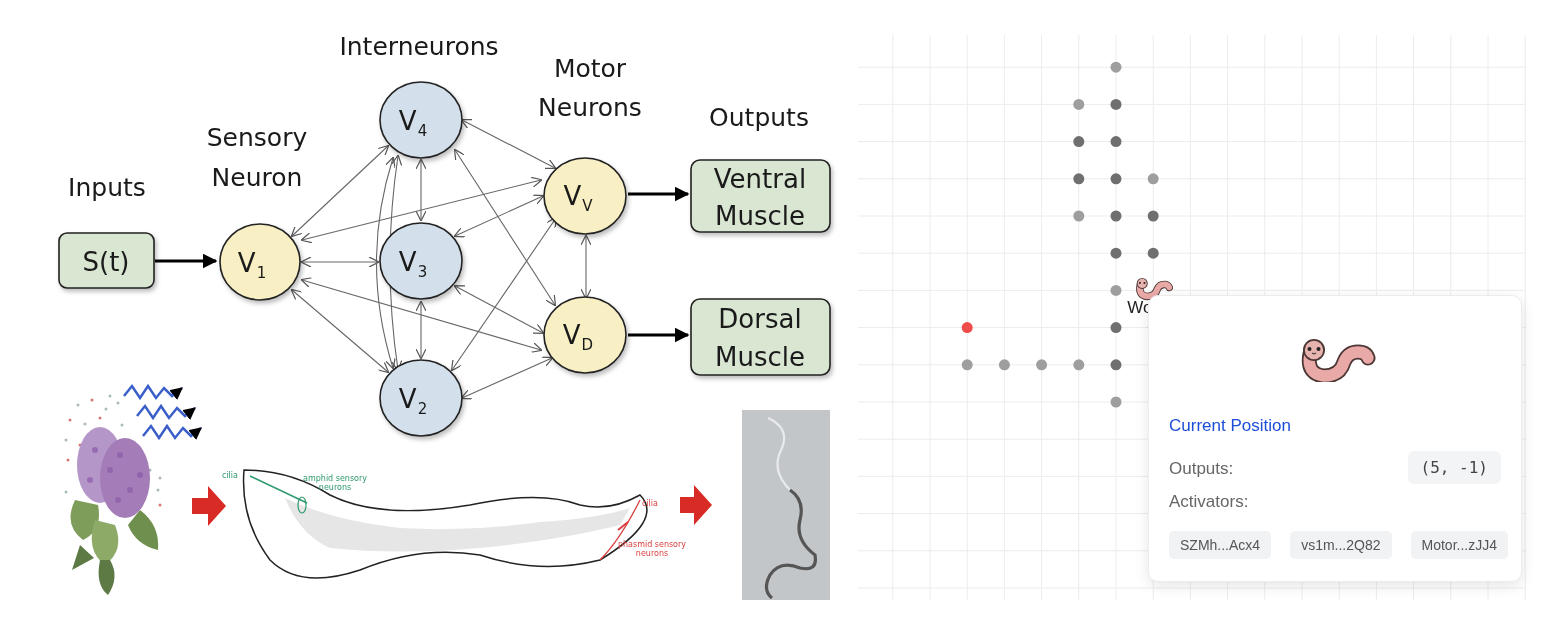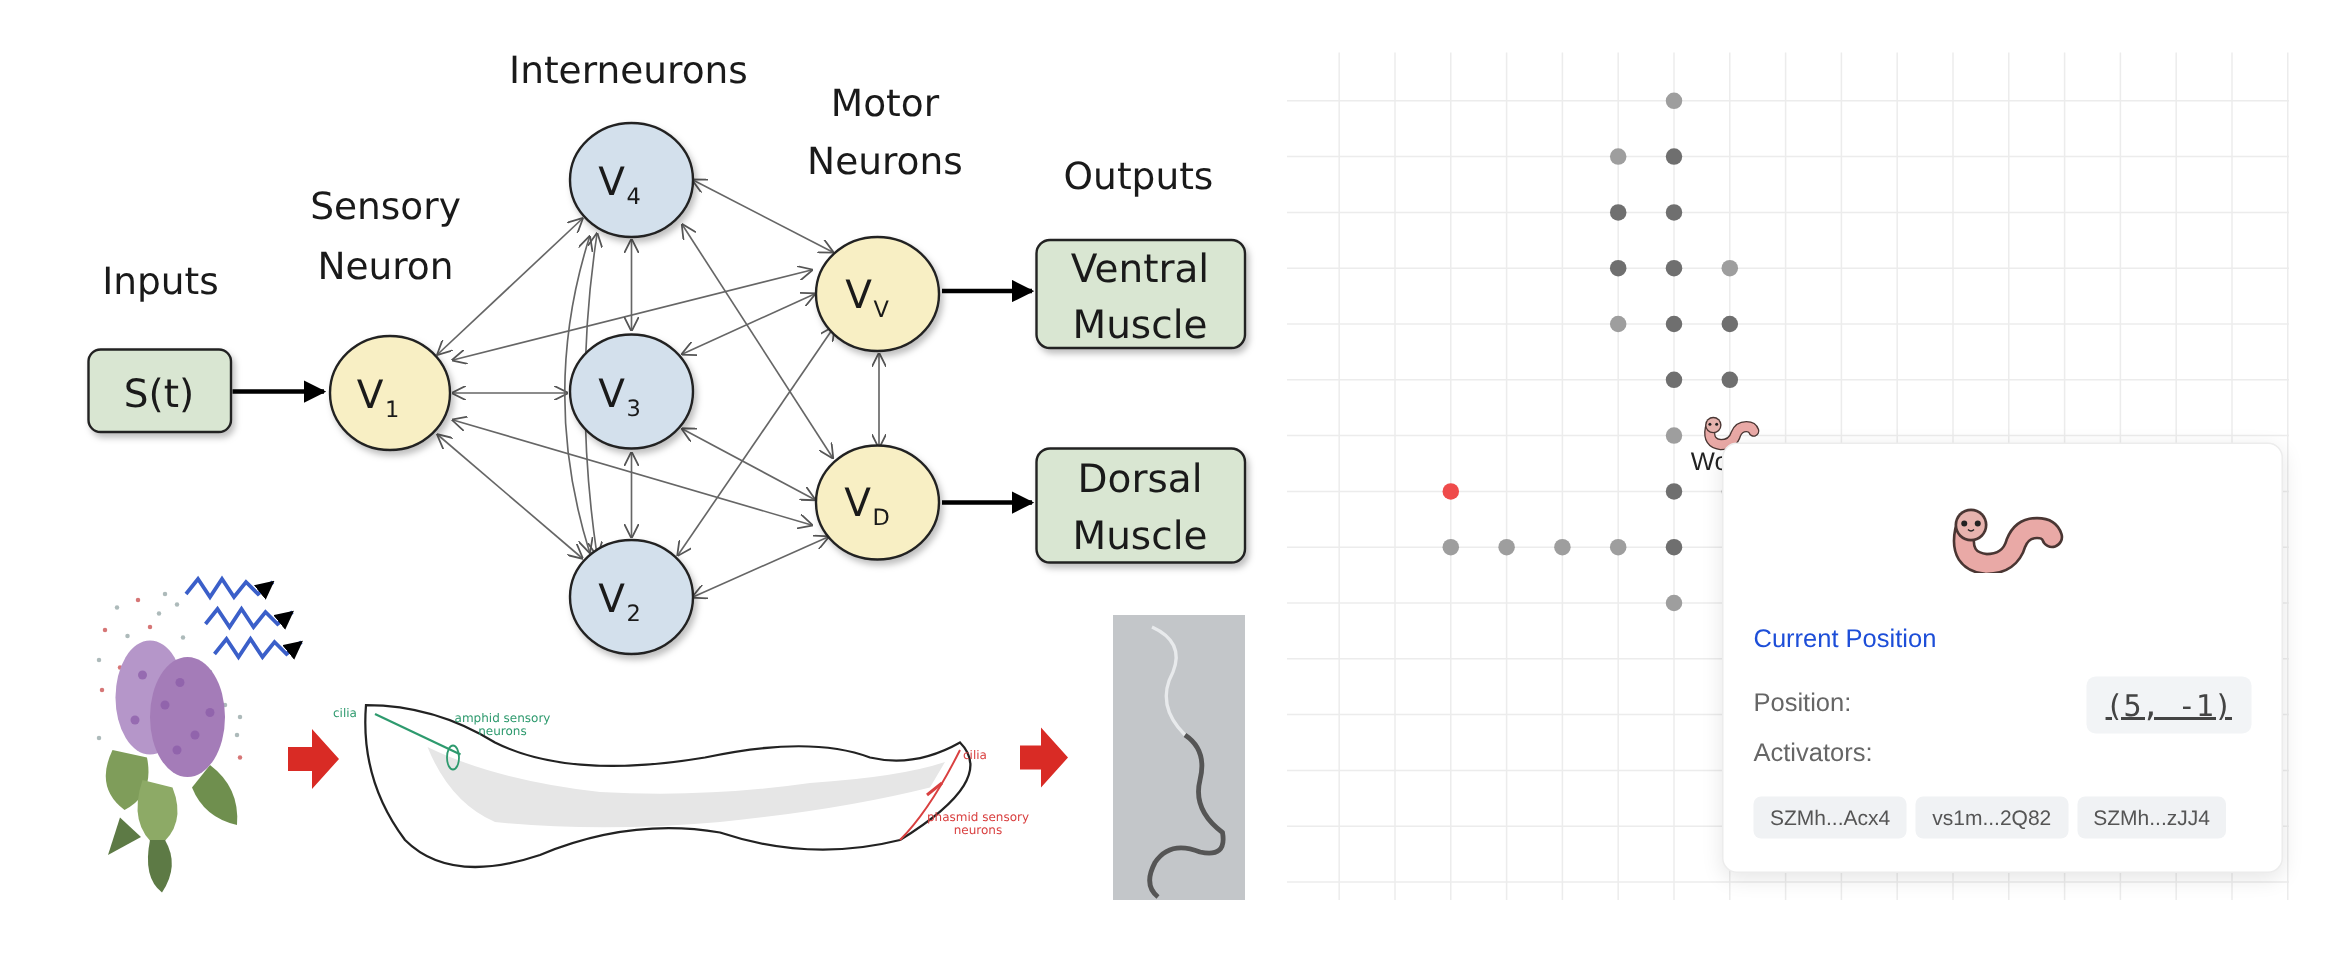"Position:" div.row-label { text: Position -> Outputs }
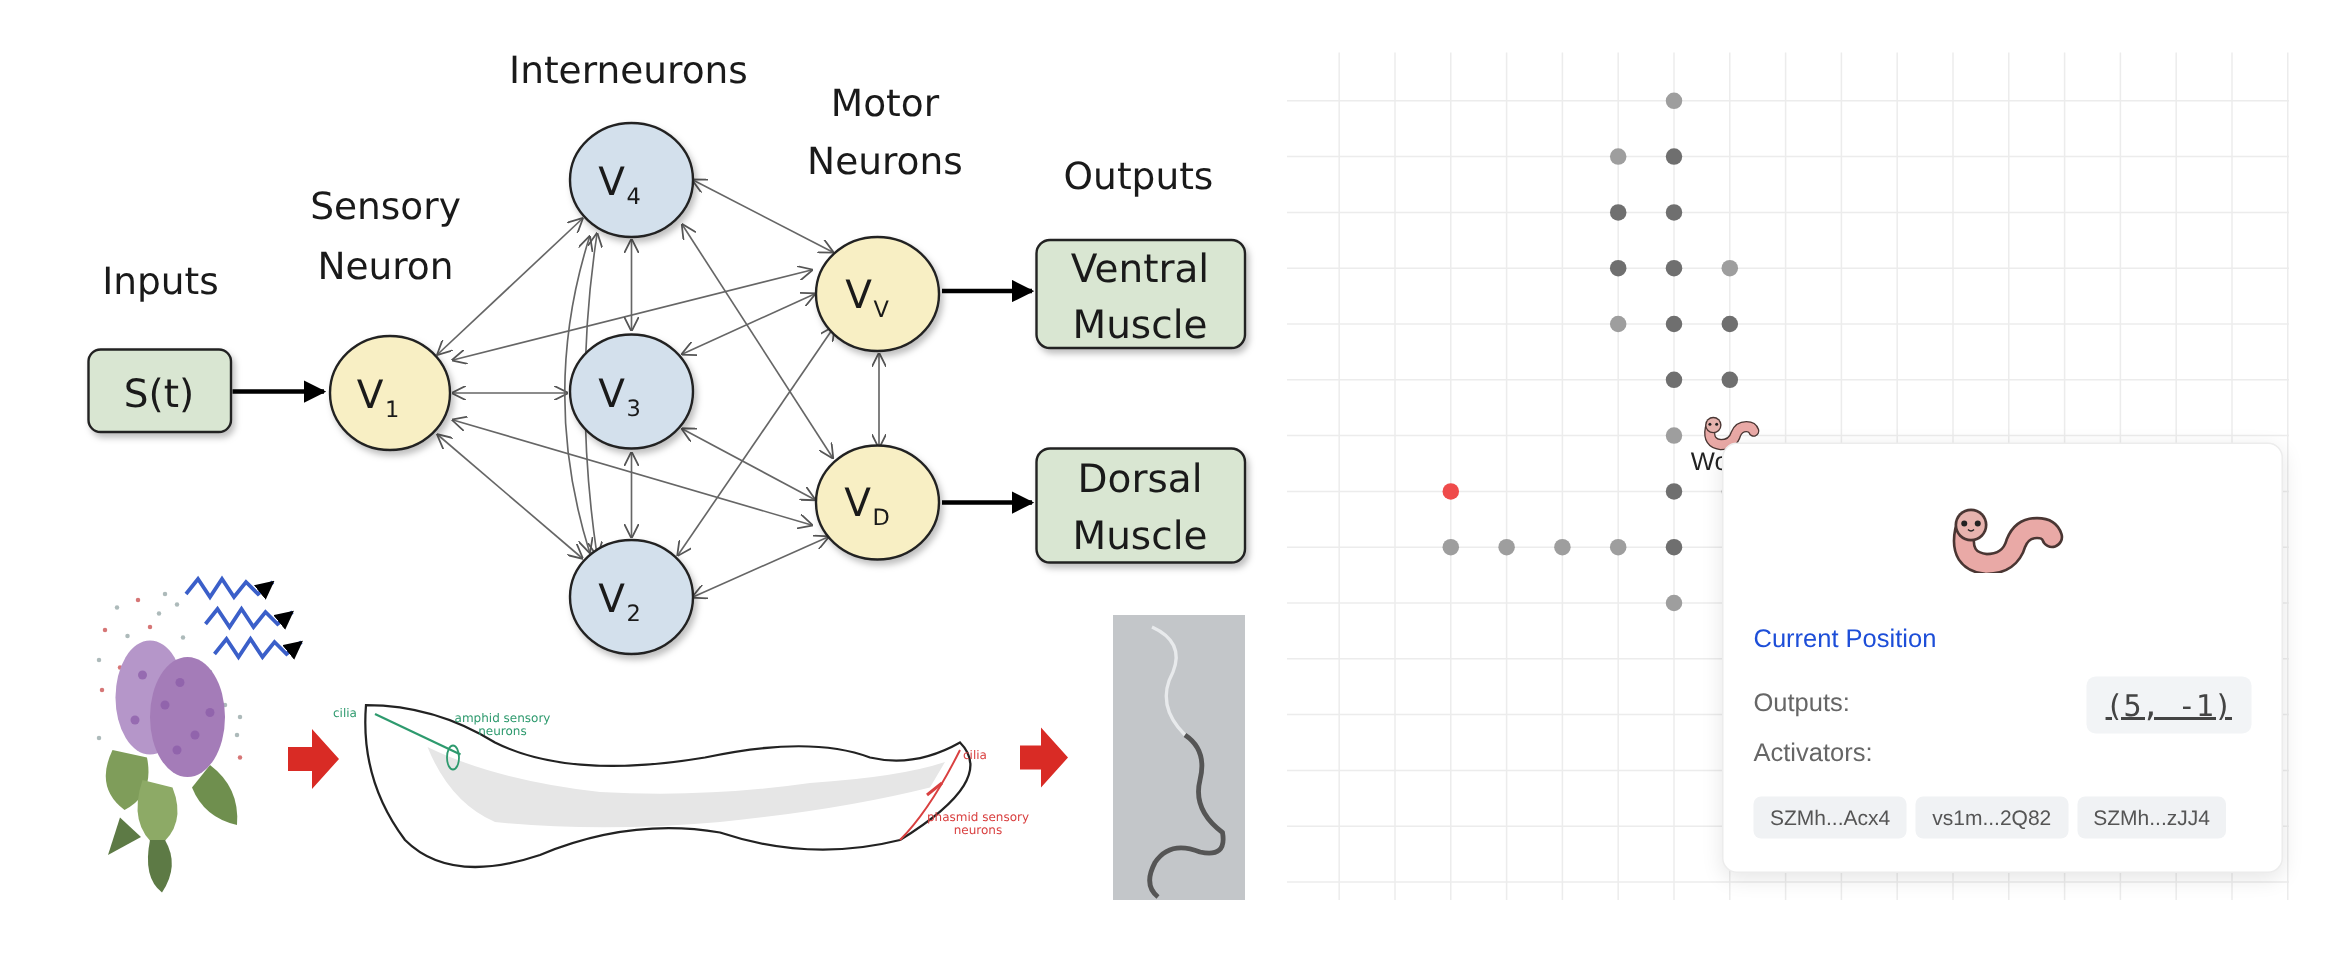"(5, -1)" #card .pos-val { font-size: 20px -> 16px; text-decoration: underline -> none }
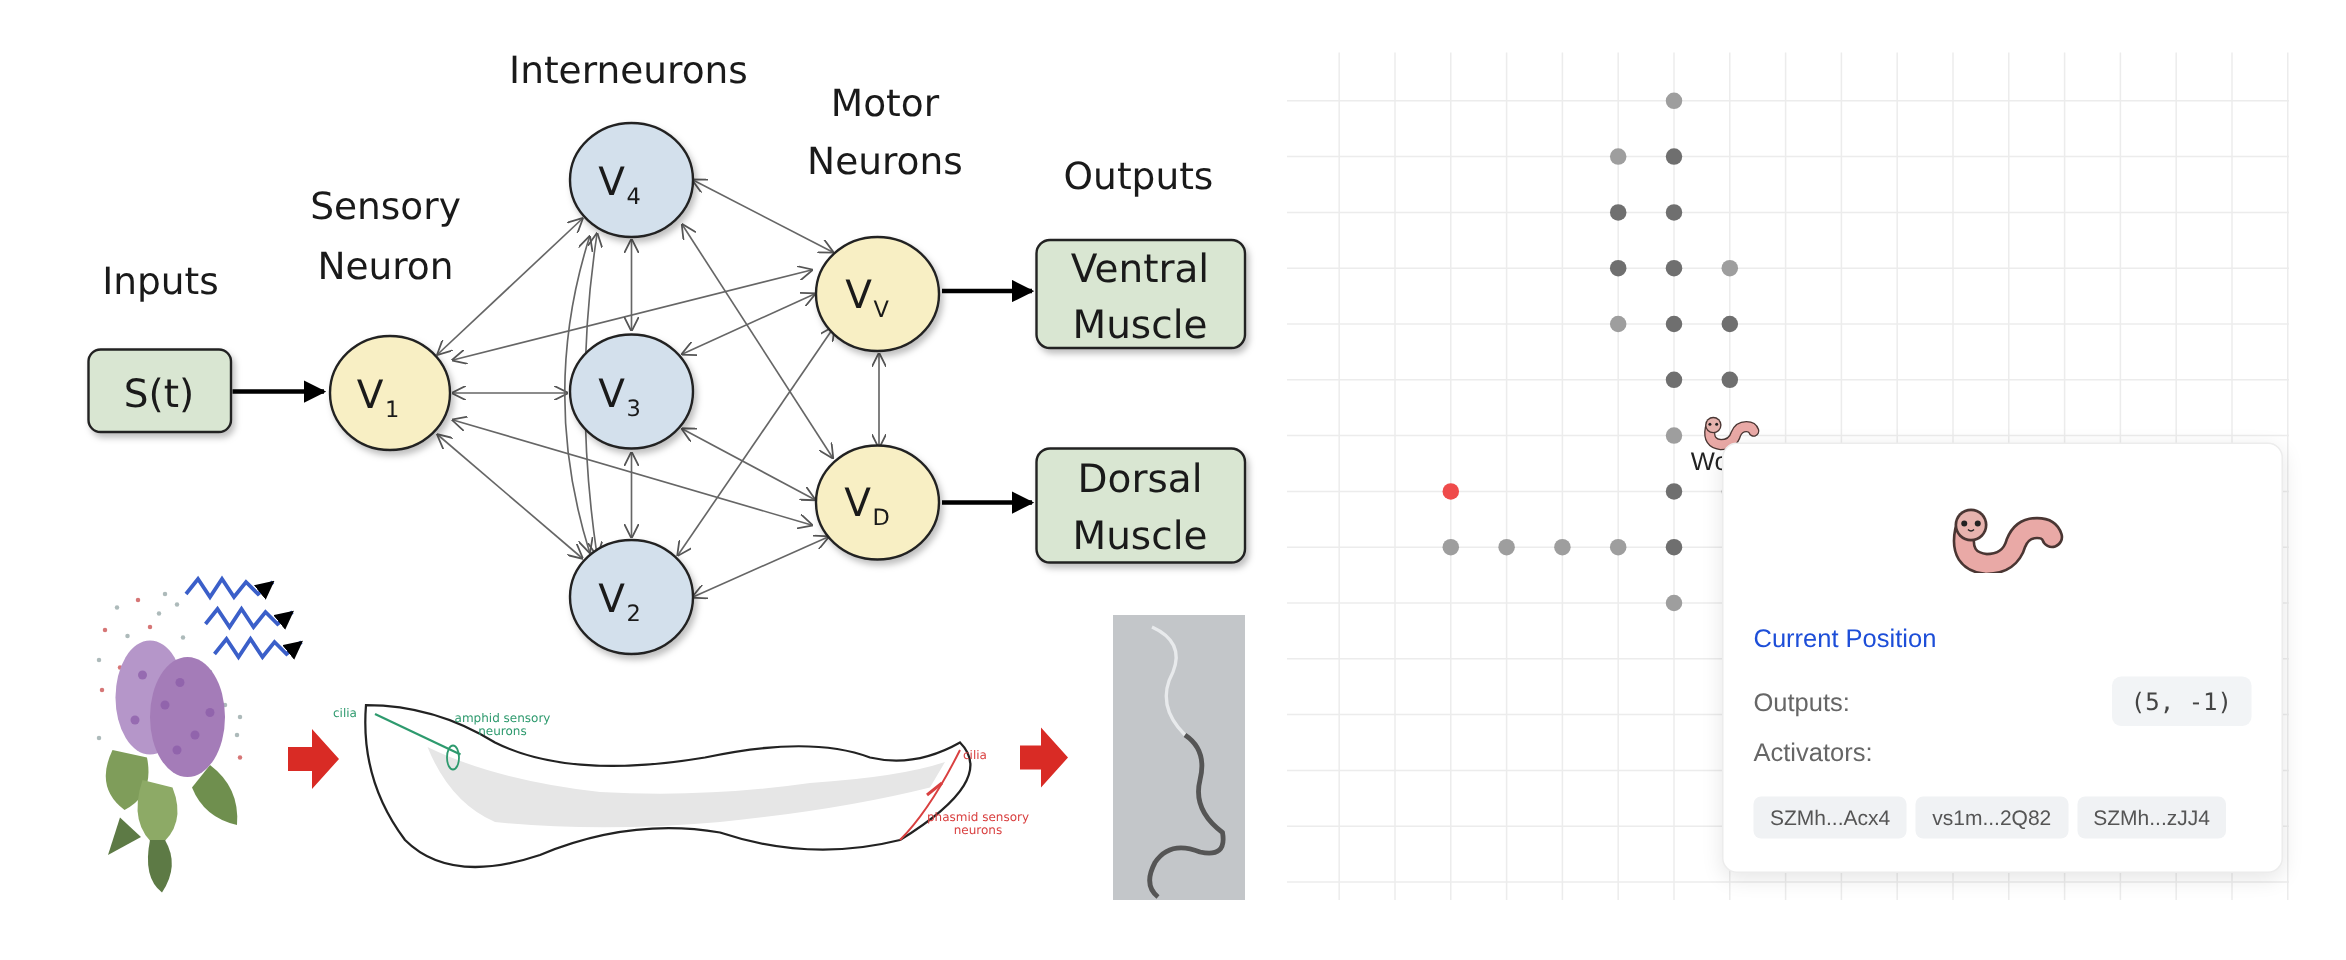"SZMh...Acx4" #card .chips { gap: 6px -> 19px }
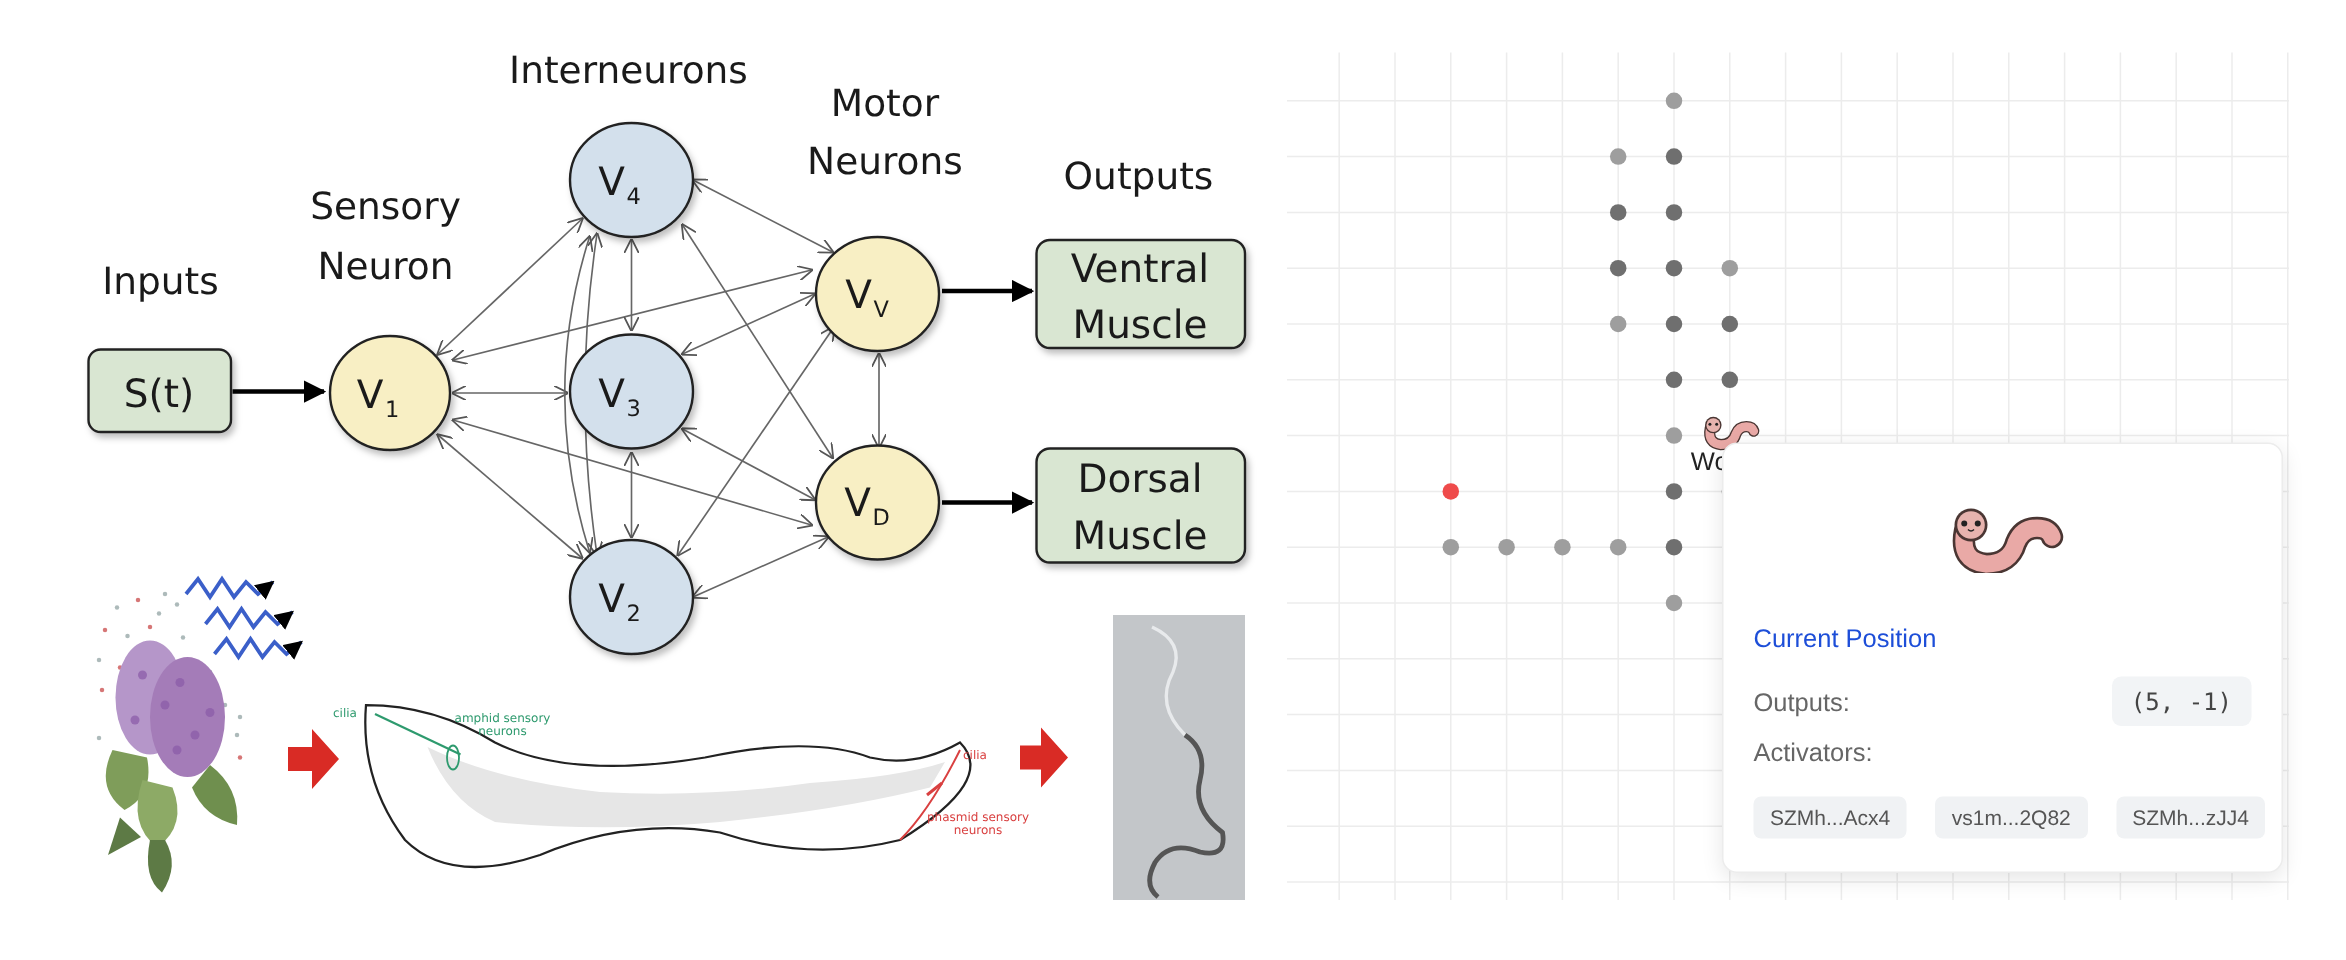"SZMh...zJJ4" span.chip { text: SZMh...zJJ4 -> Motor...zJJ4 }
